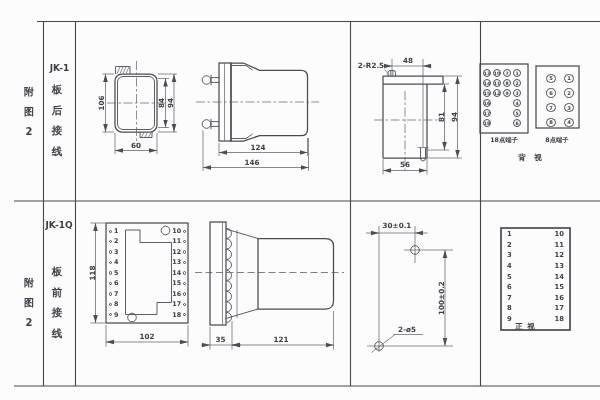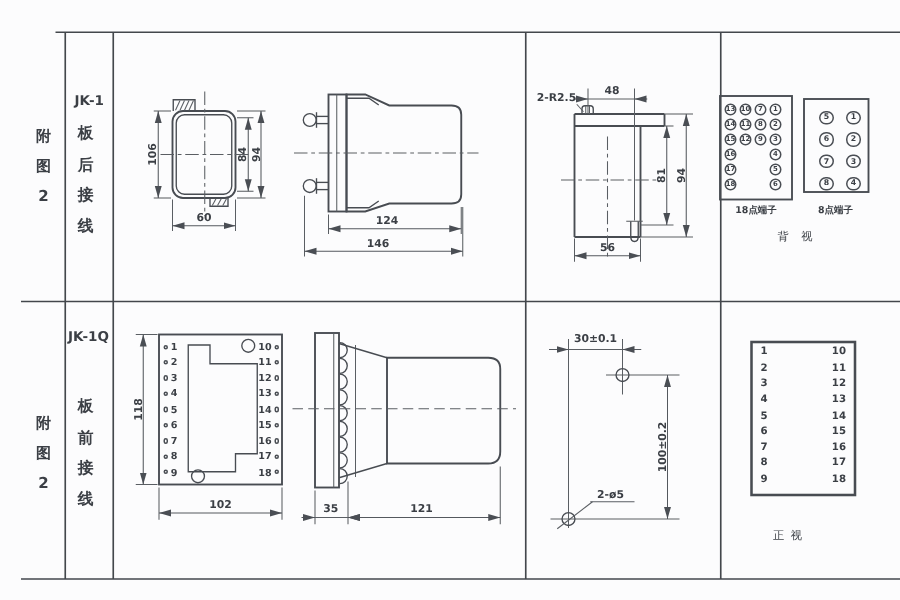"背 视" .view-cap { font-weight: 400 -> 700 }
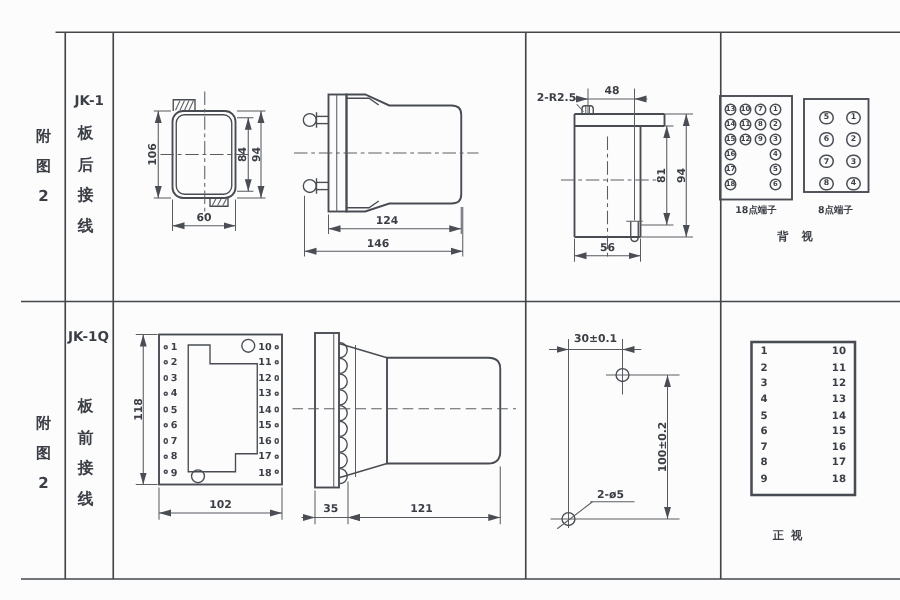"正 视" div.abs { top: 352px -> 322px }
